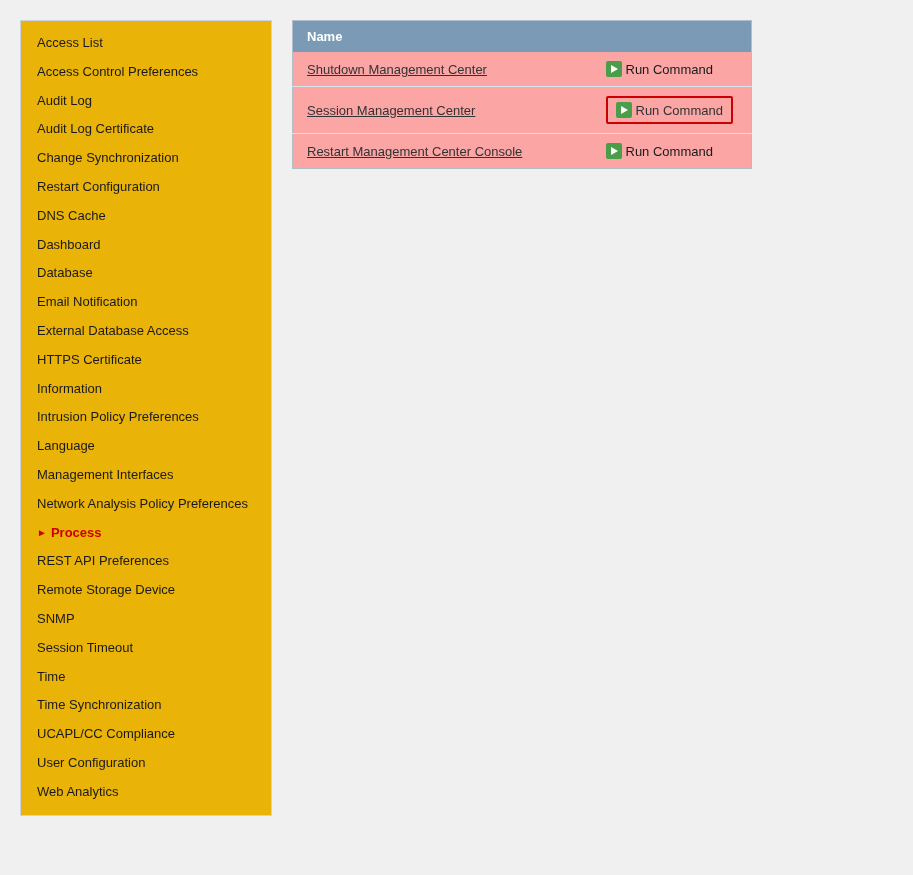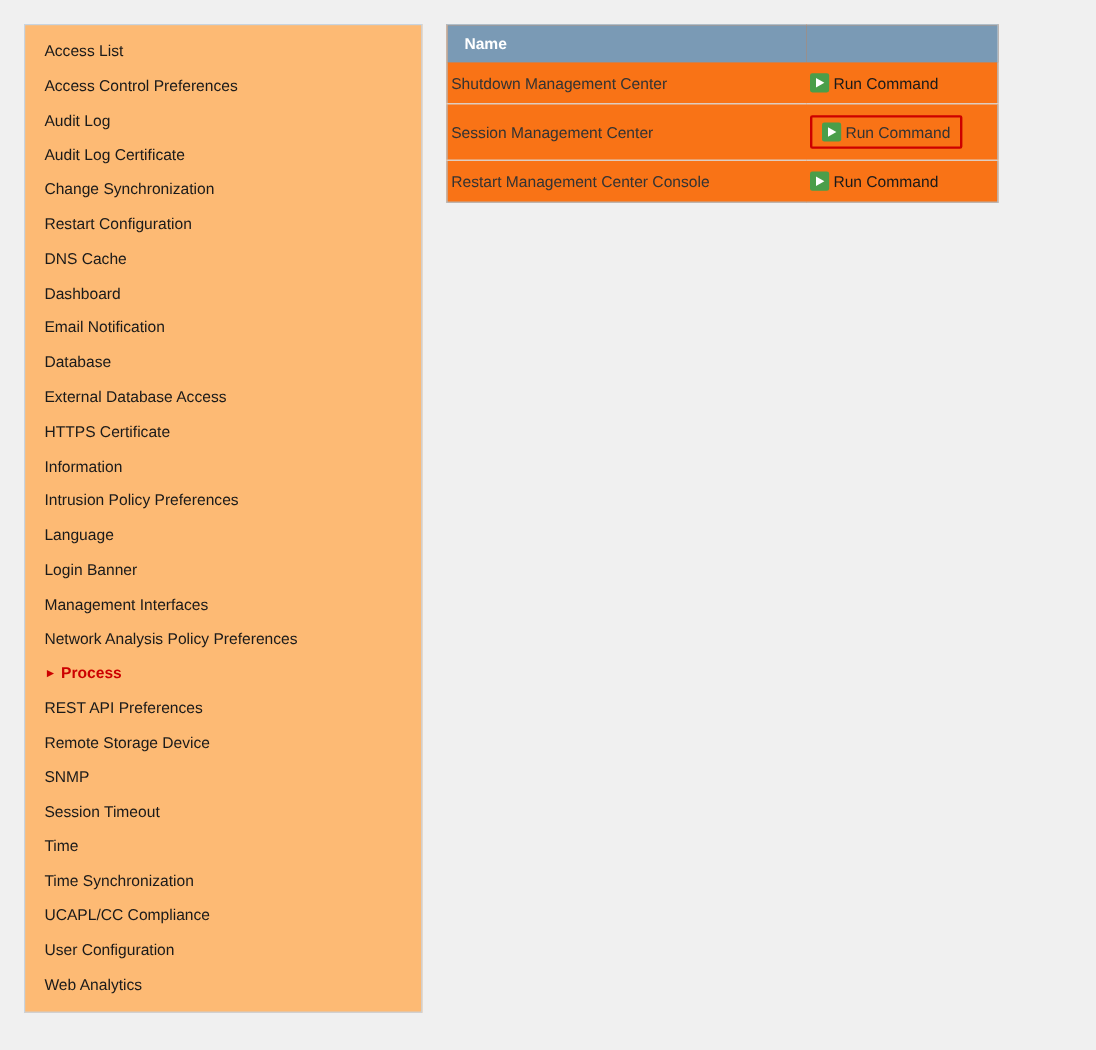"Access List" .sidebar { background: #fdba74 -> #eab308; width: 332px -> 252px }
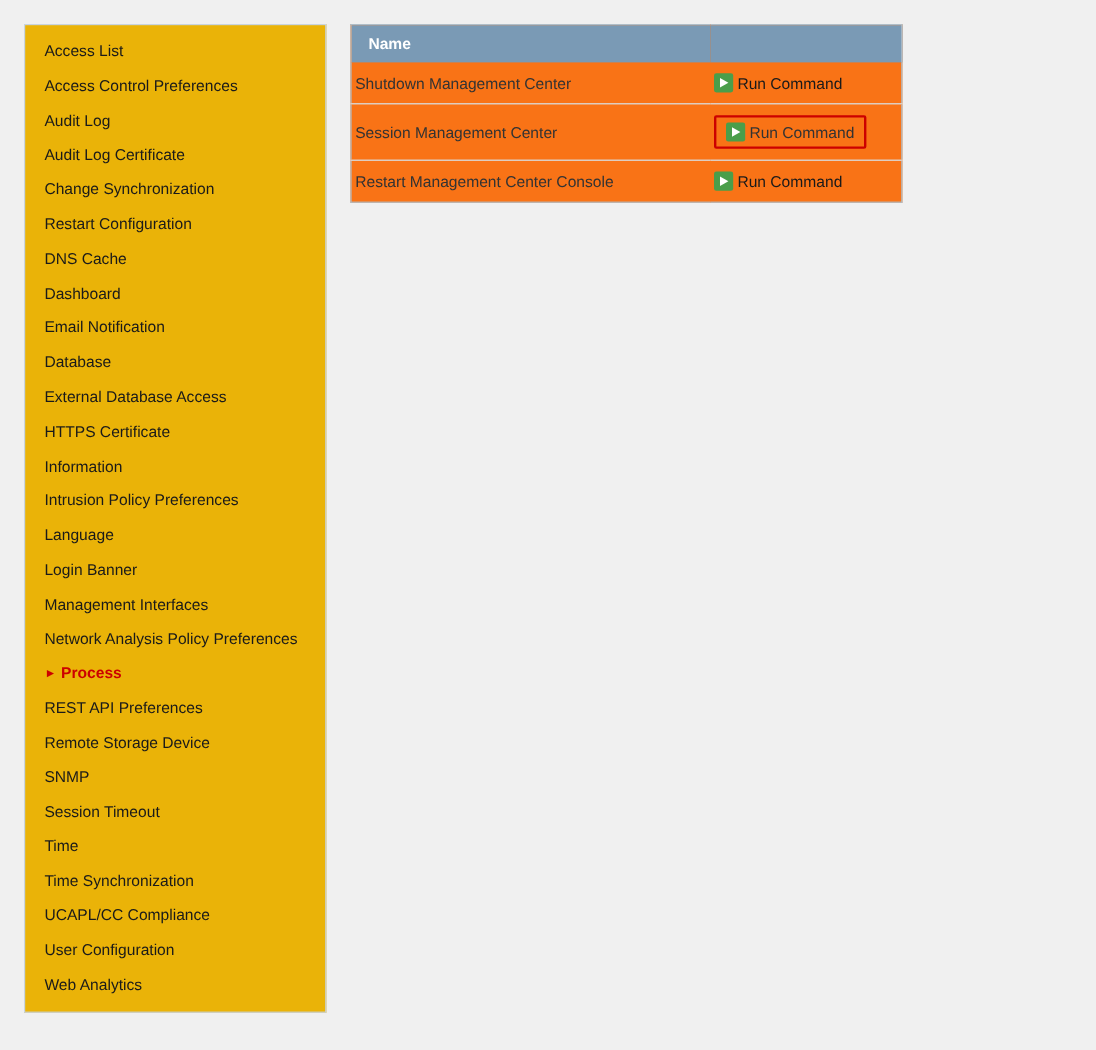"Name" .content-table { background: #f97316 -> #fca5a5 }
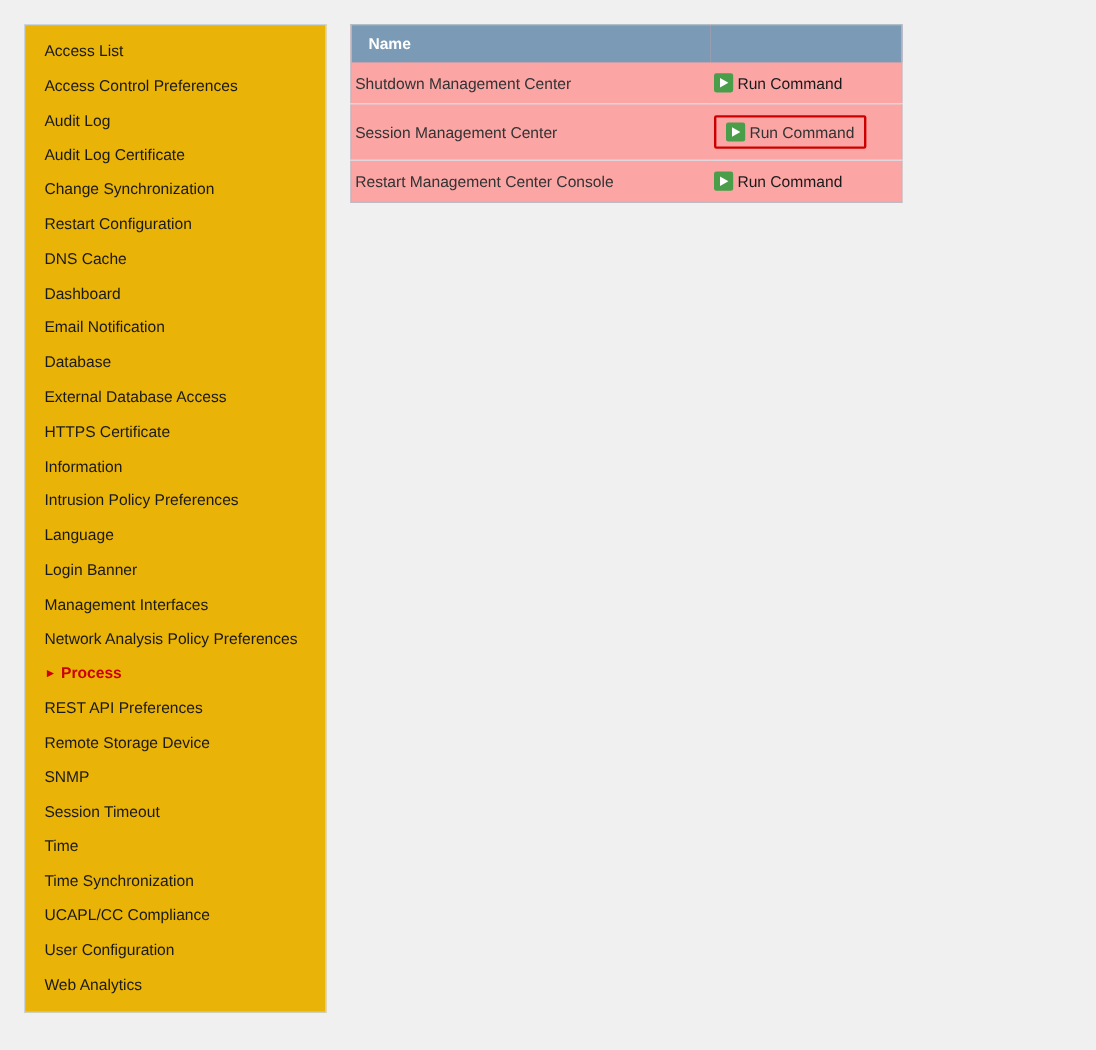"Shutdown Management Center" .content-table tbody td { padding: 9px 3px -> 9px 14px; text-decoration: none -> underline }
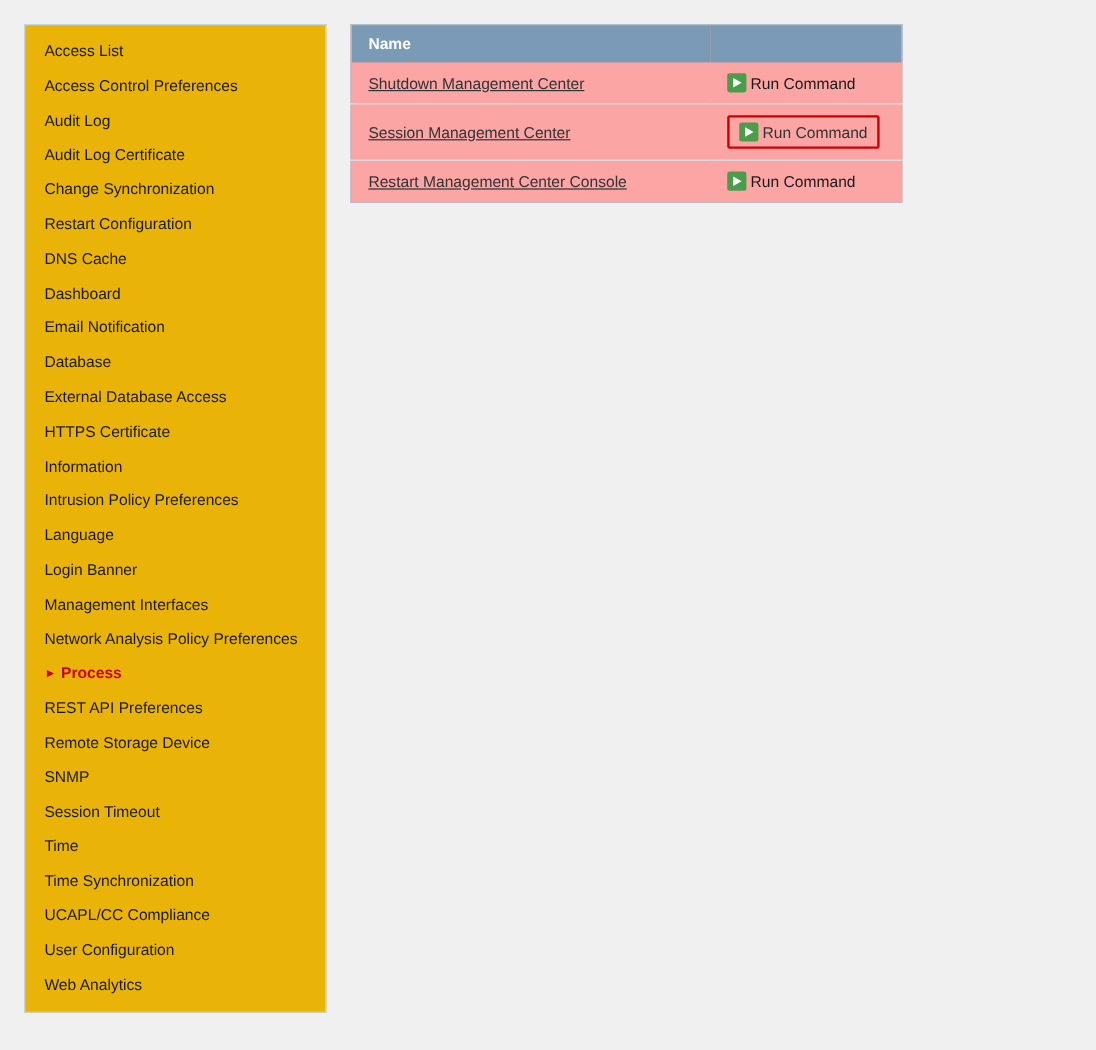"Email Notification" div.sidebar-item { order: before "Database" -> after "Database" }
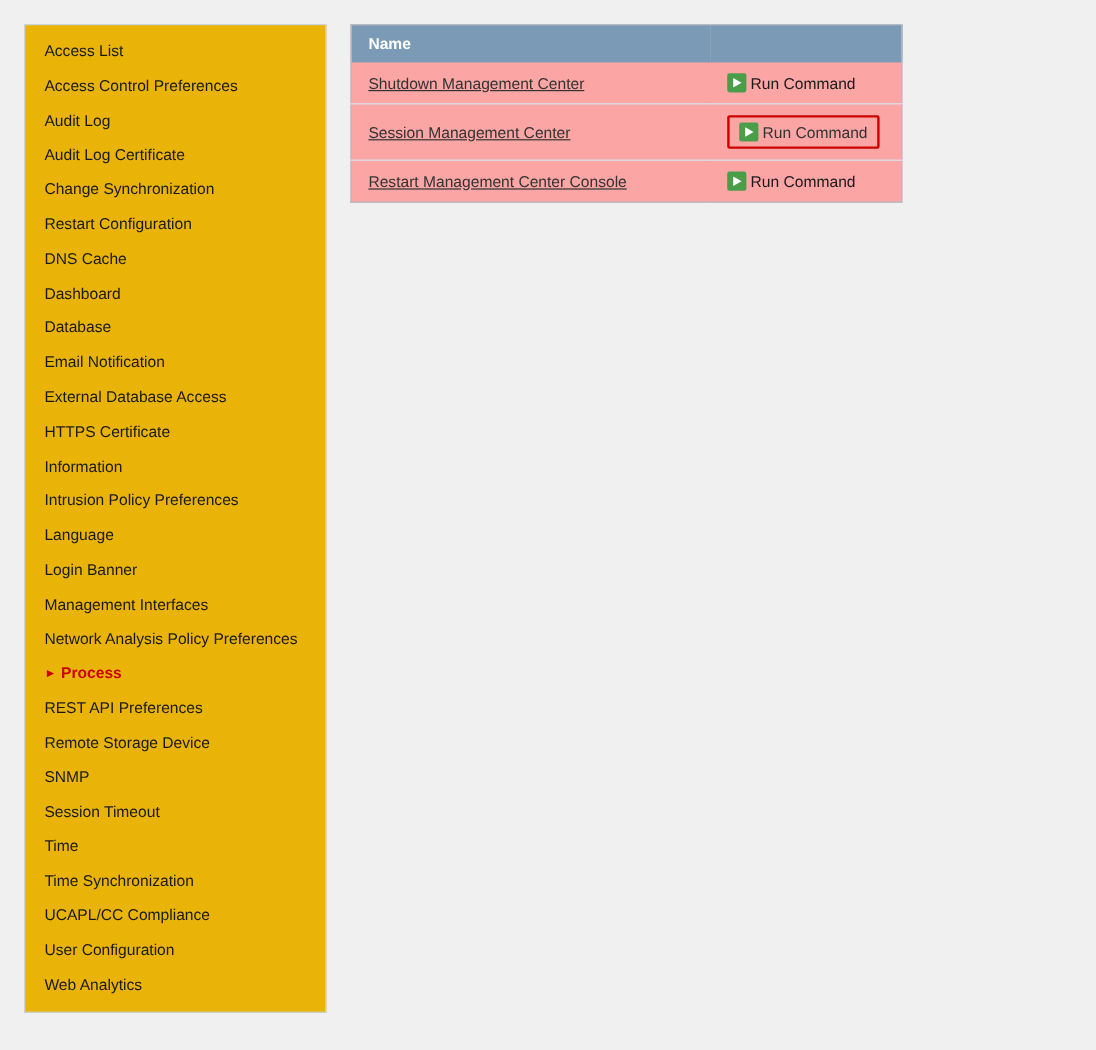"Login Banner" div.sidebar-item { html: <div>Login Banner</div> -> none }
